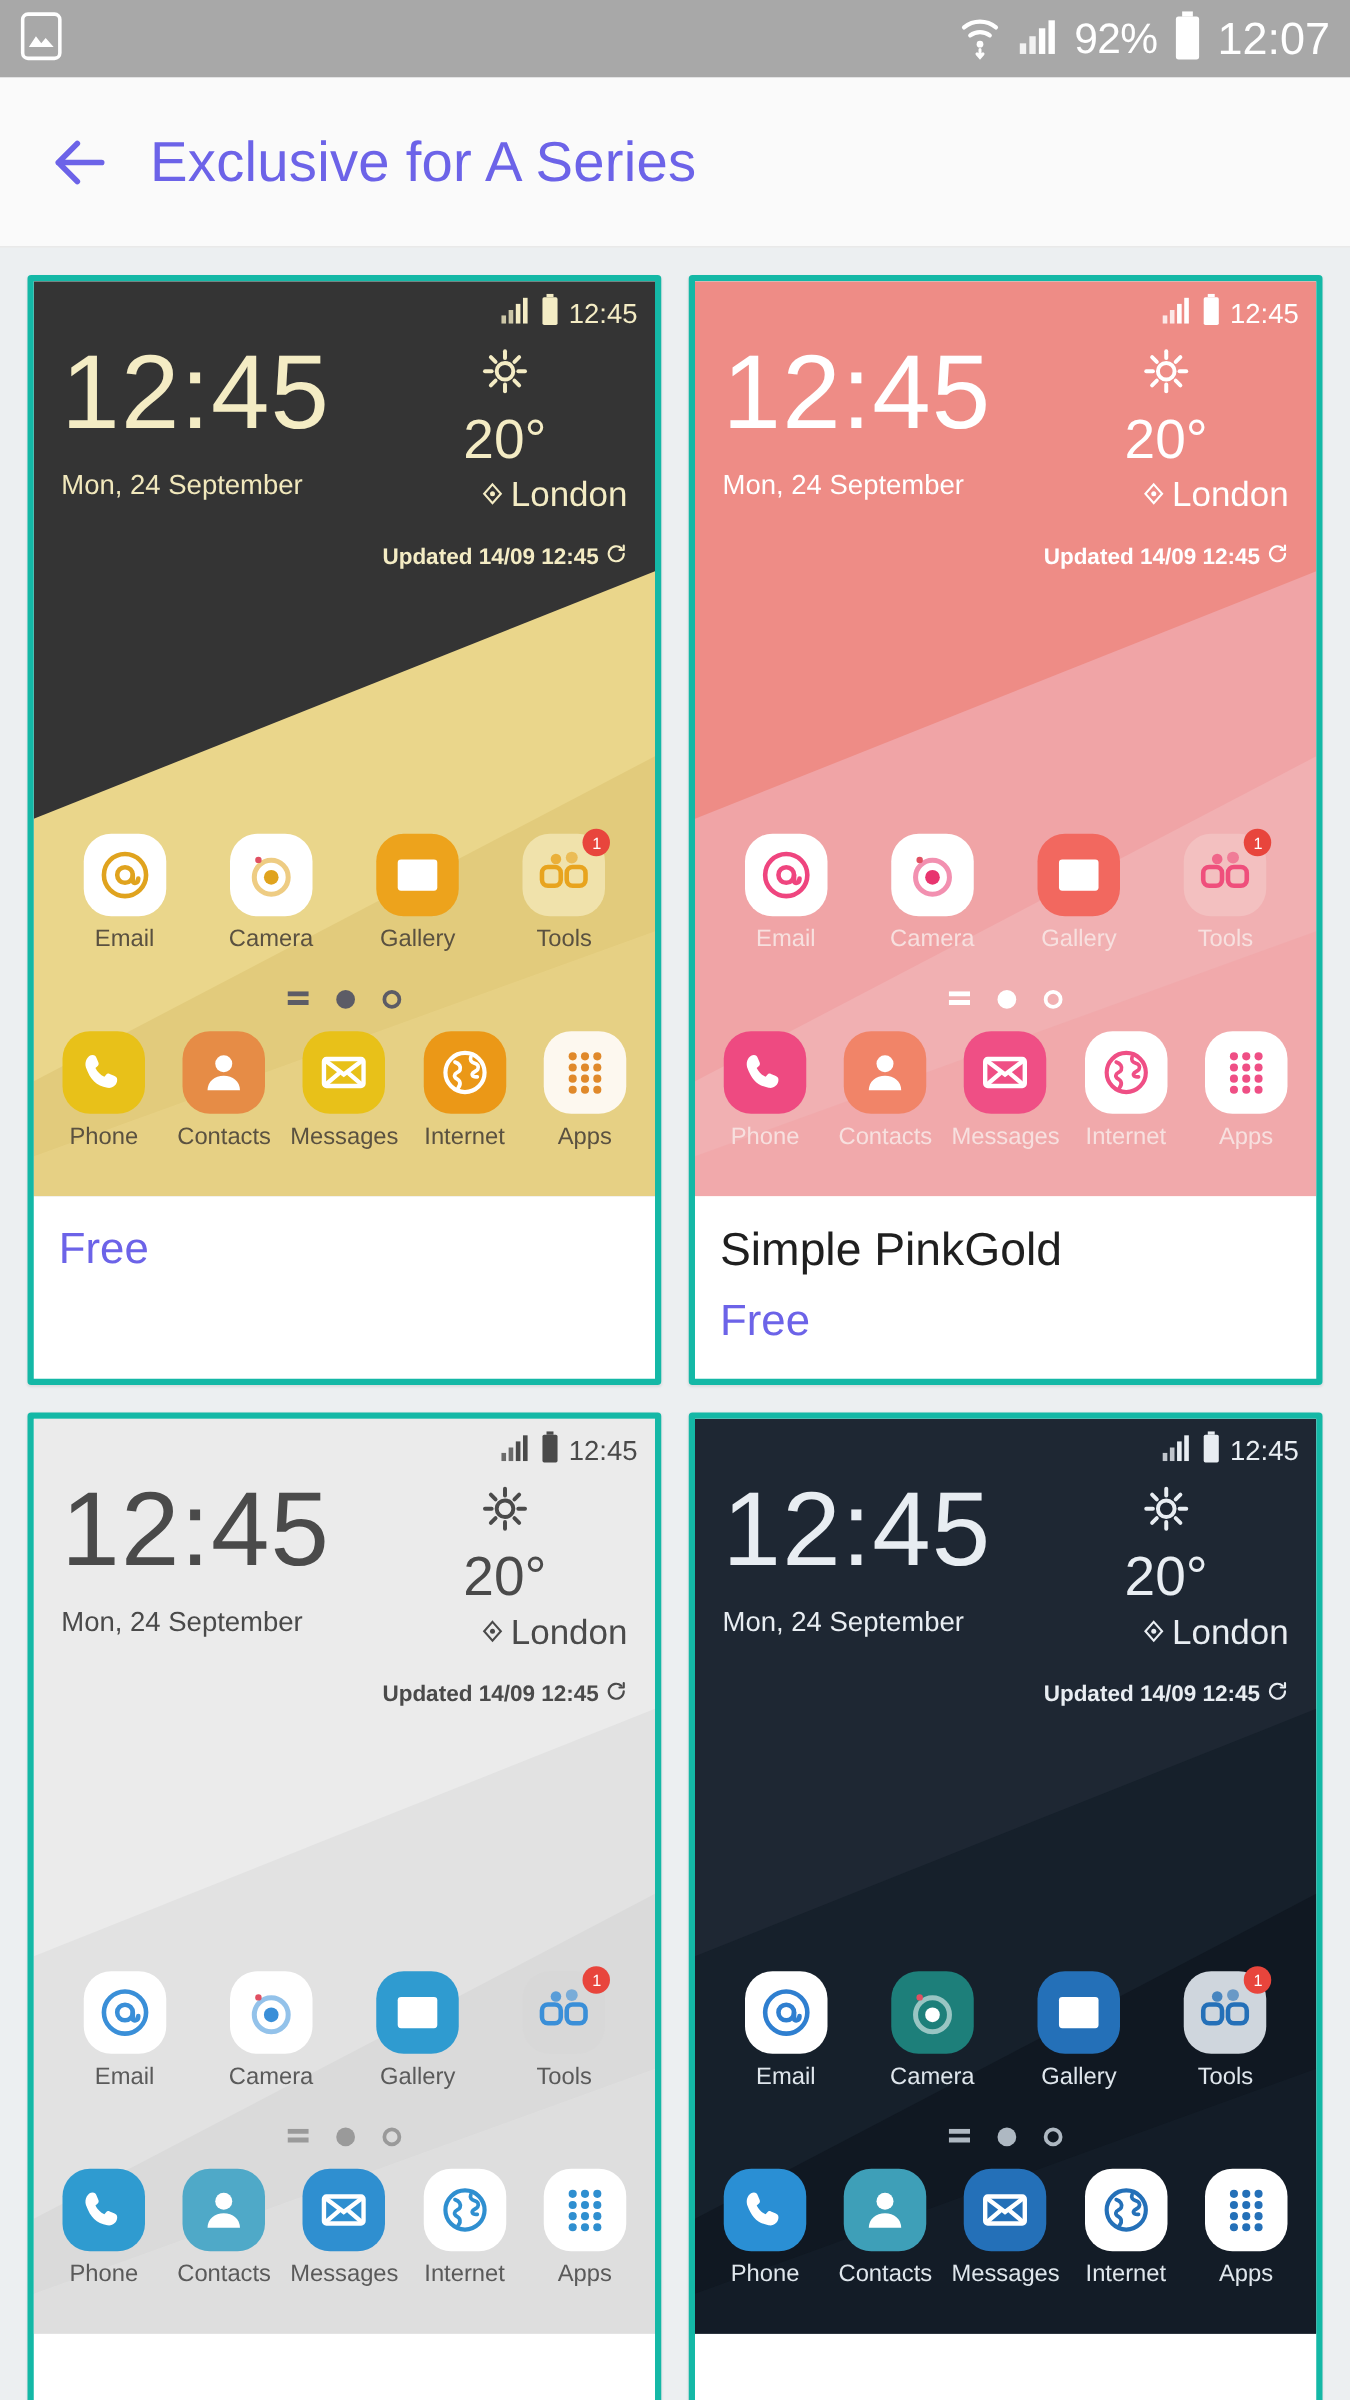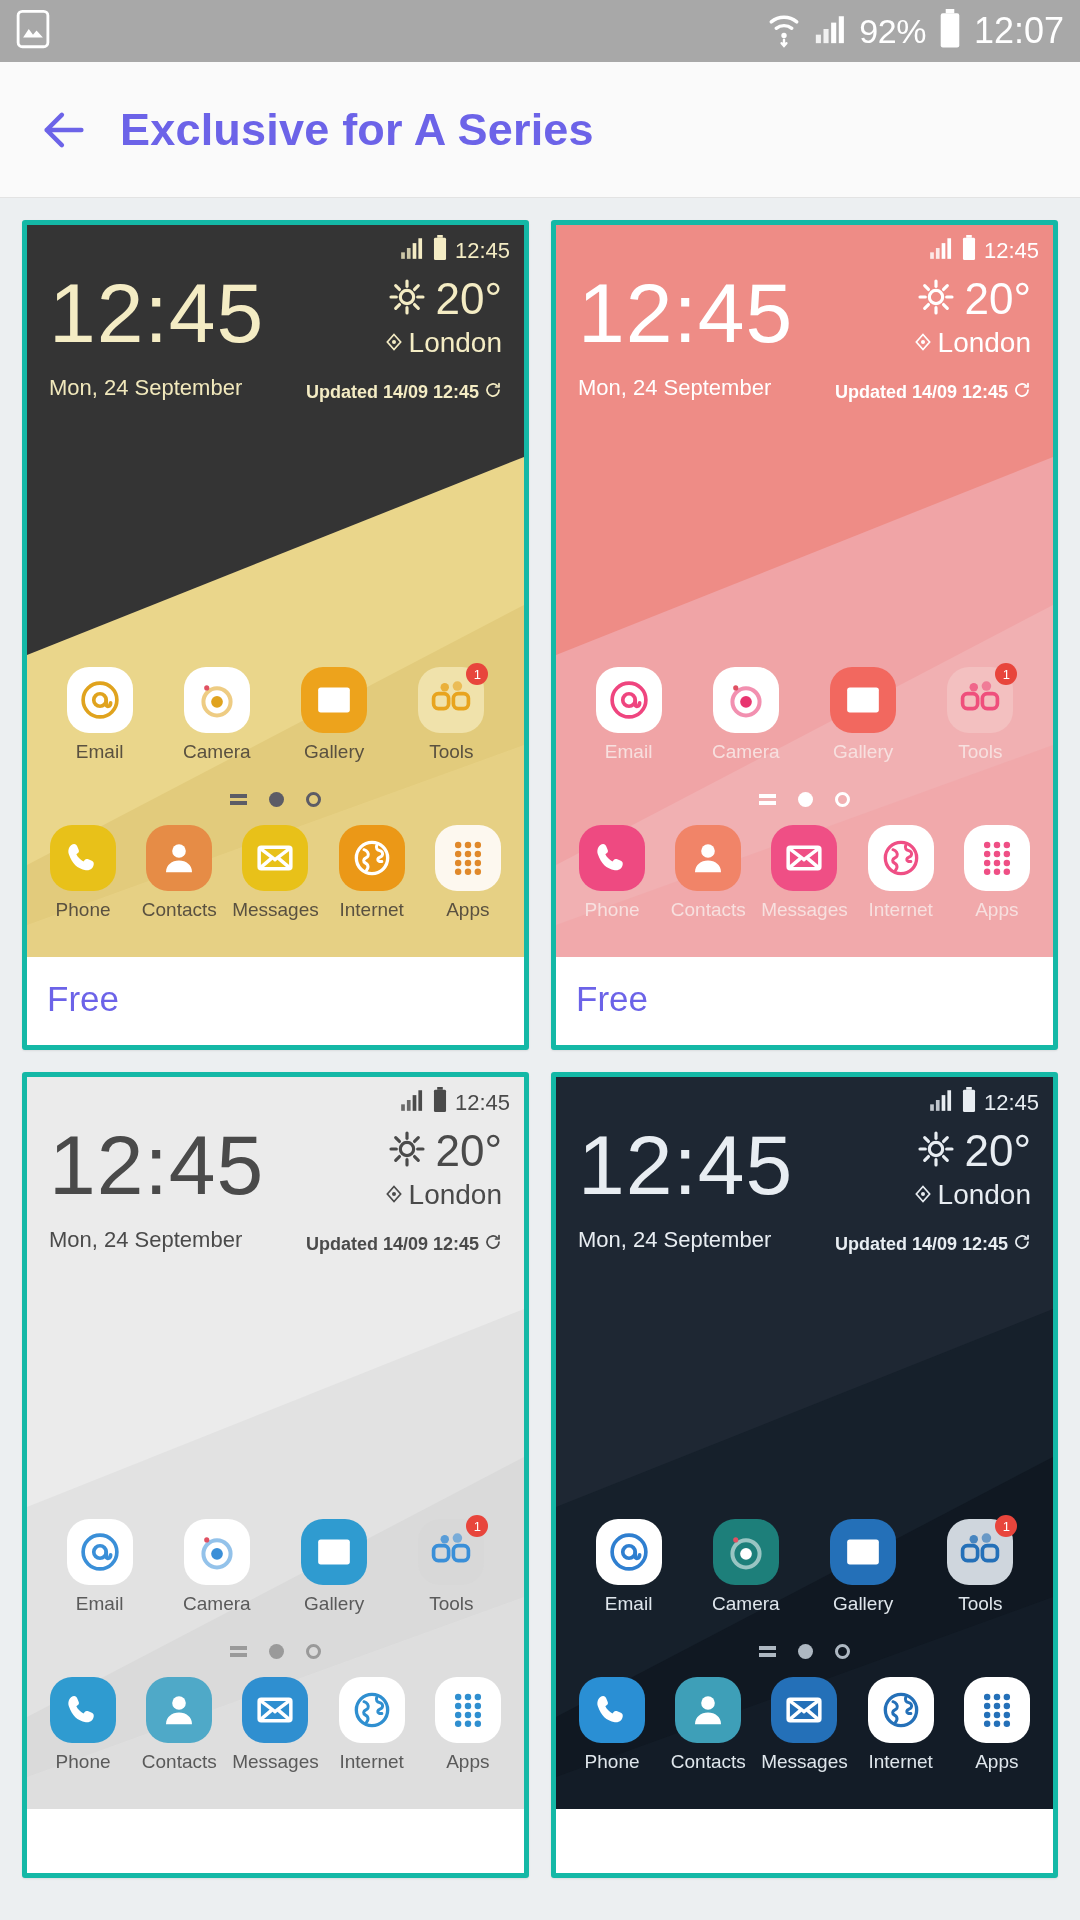"Exclusive for A Series" .header-title { font-weight: 700 -> 400 }
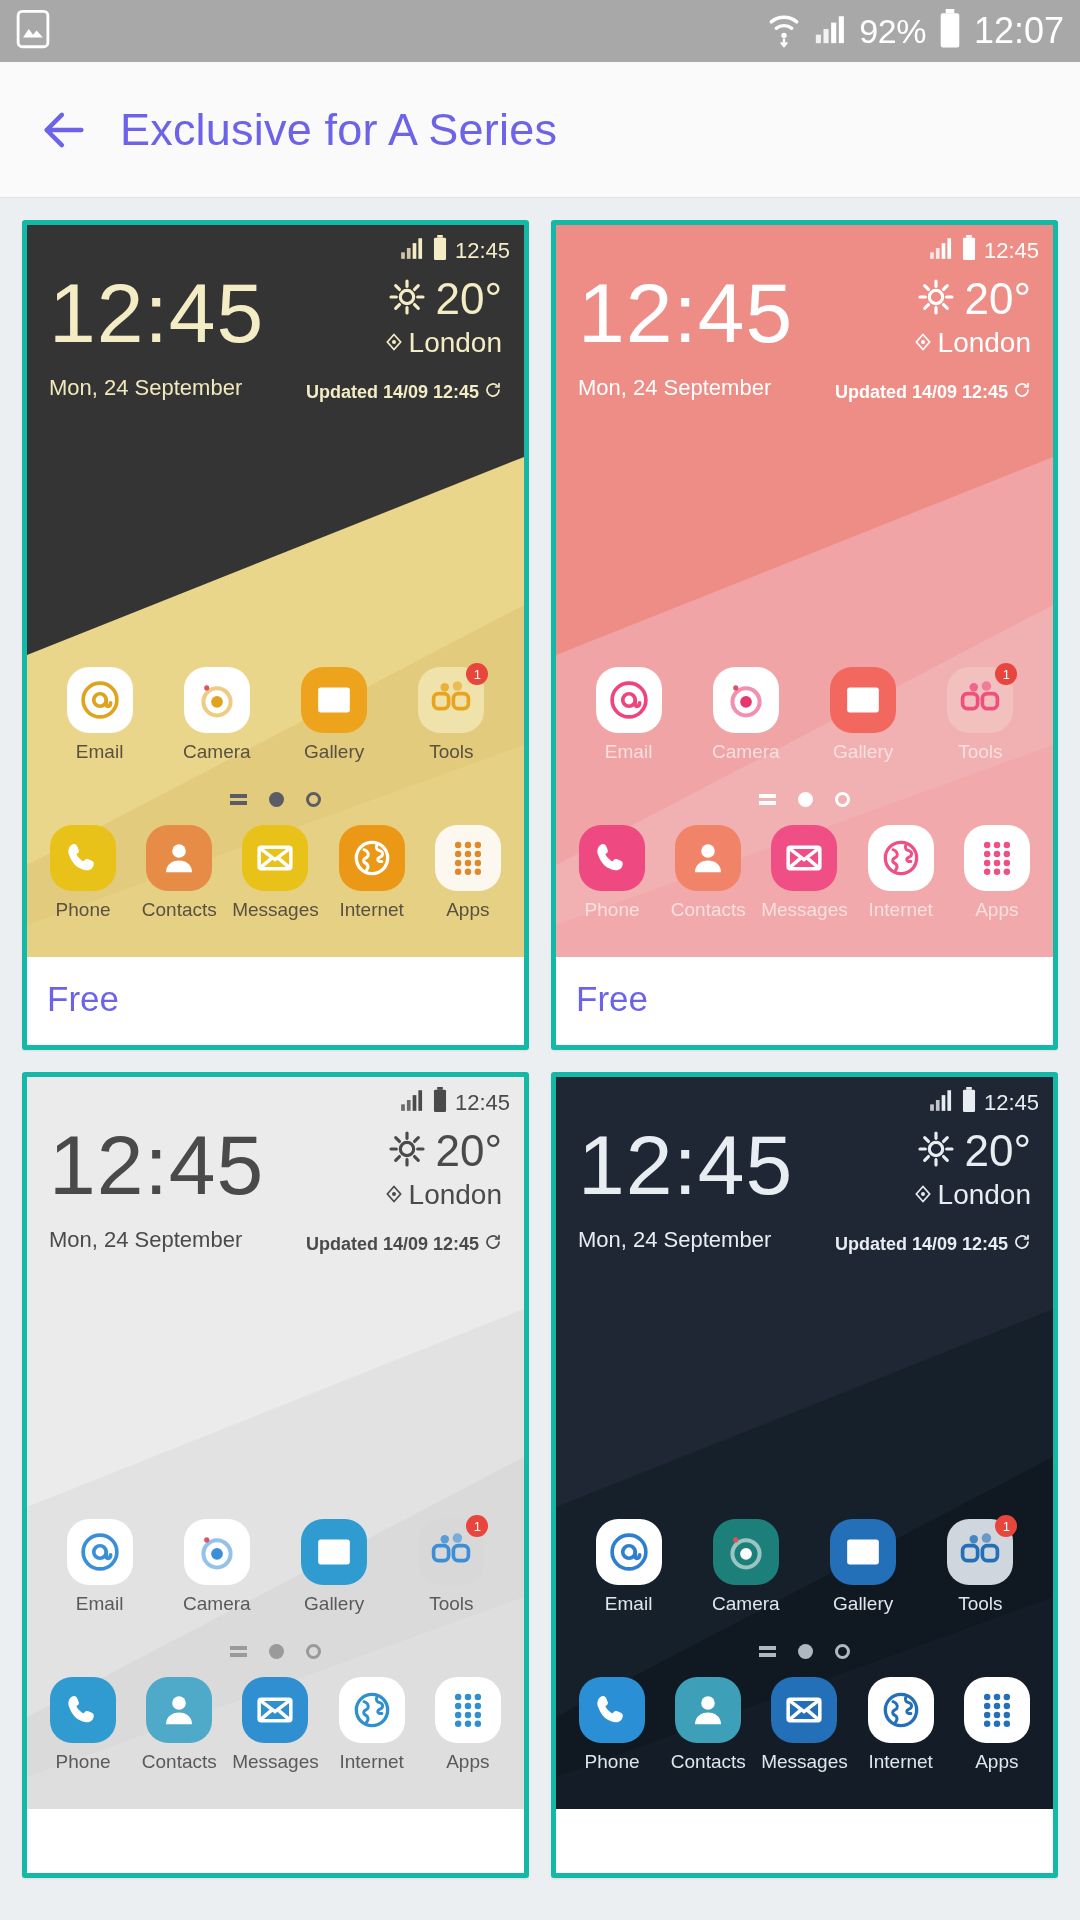"20°" .pv-temprow { flex-direction: none -> column }
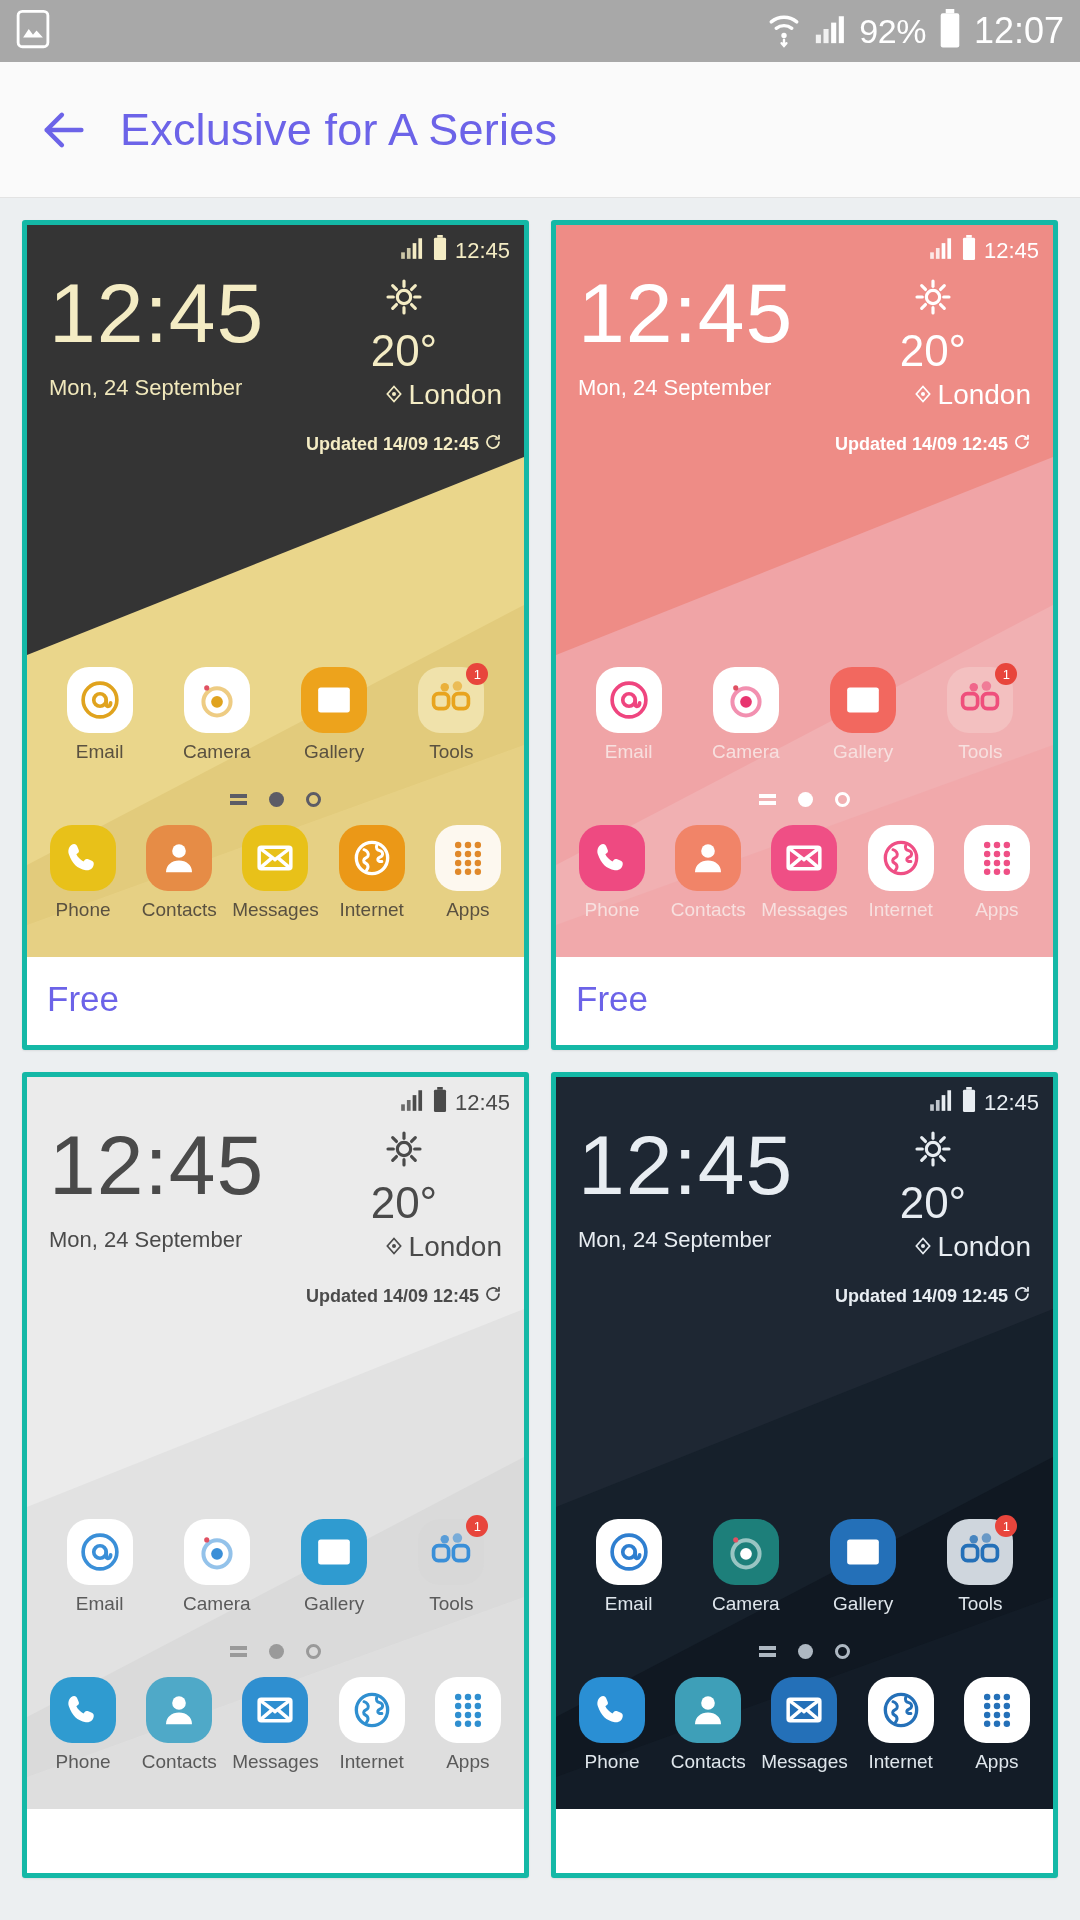"Simple PinkGold" div.card-title { html: none -> <div>Simple PinkGold</div> }
